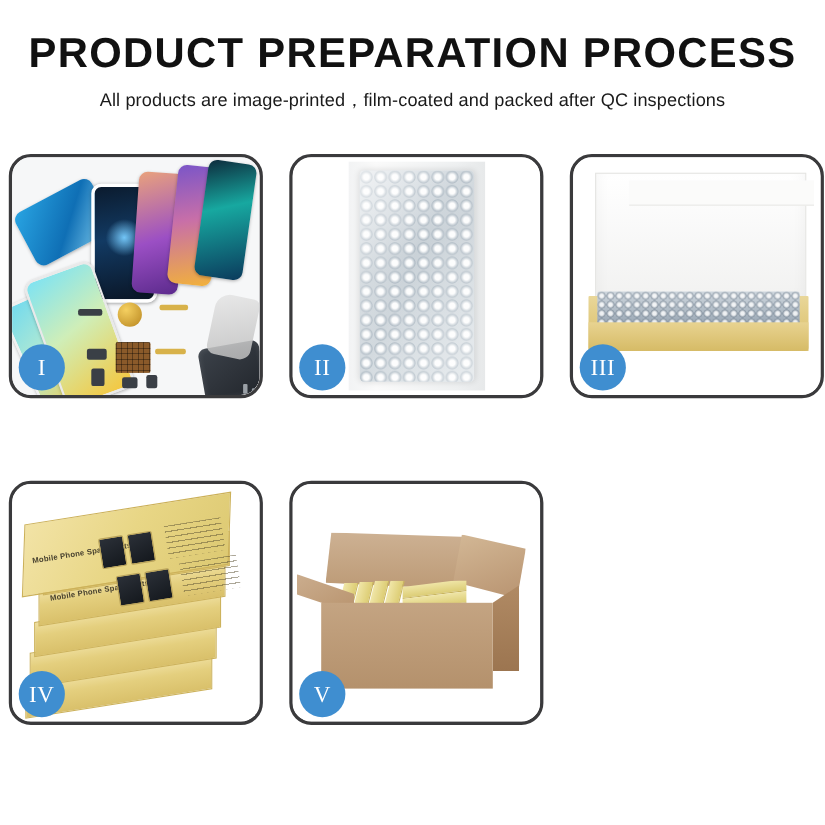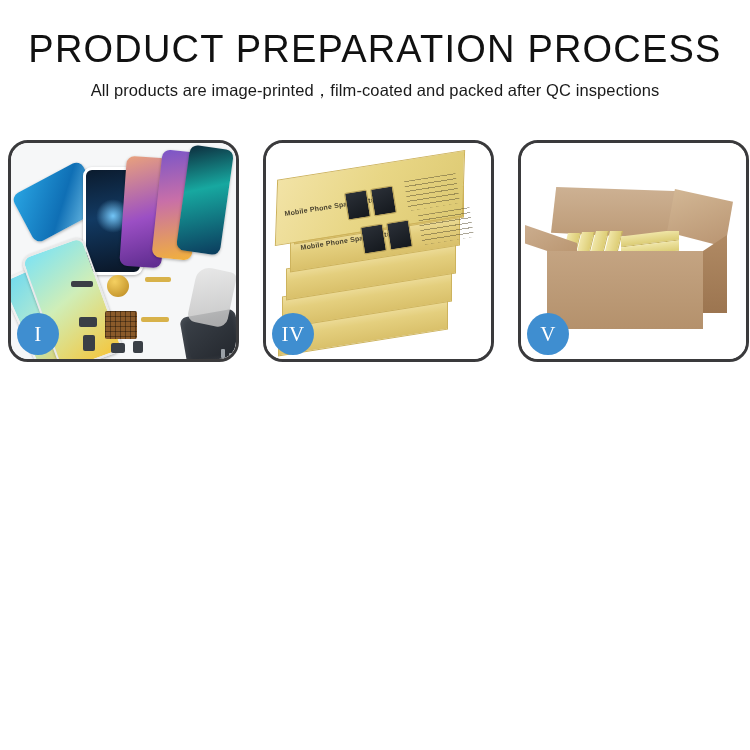"PRODUCT PREPARATION PROCESS" .title { font-weight: 400 -> 700 }
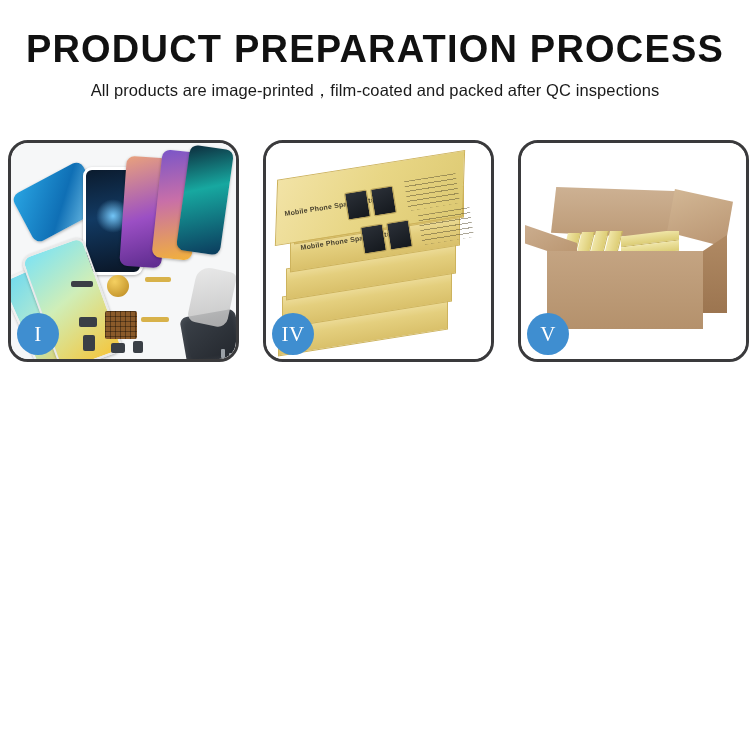"II" div.panel { html: none -> <div> <div> <div></div> <div></div> <div>II</div> </div> </div> }
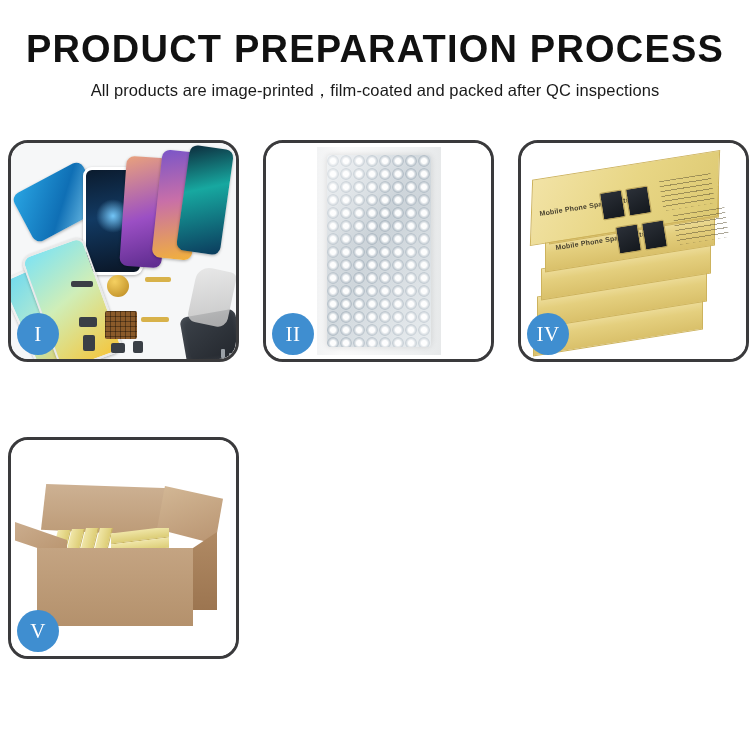"III" div.panel { html: none -> <div> <div> <div> <div></div> </div> <div></div> <div></div> <div></div> <div>III</div> </div> </div> }
